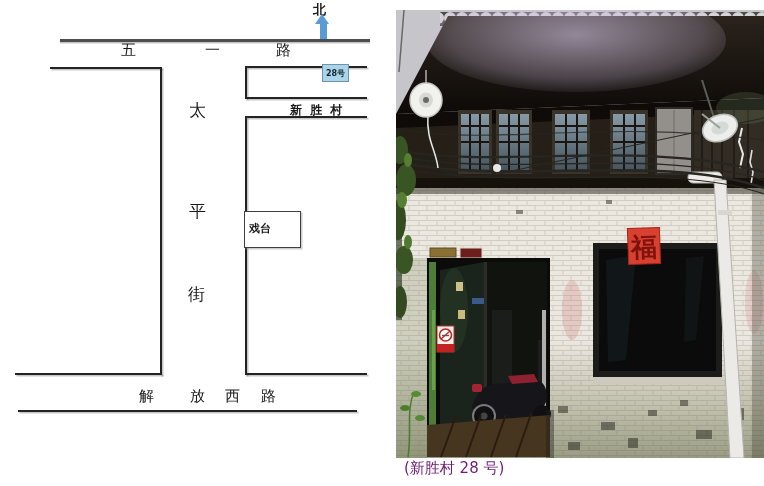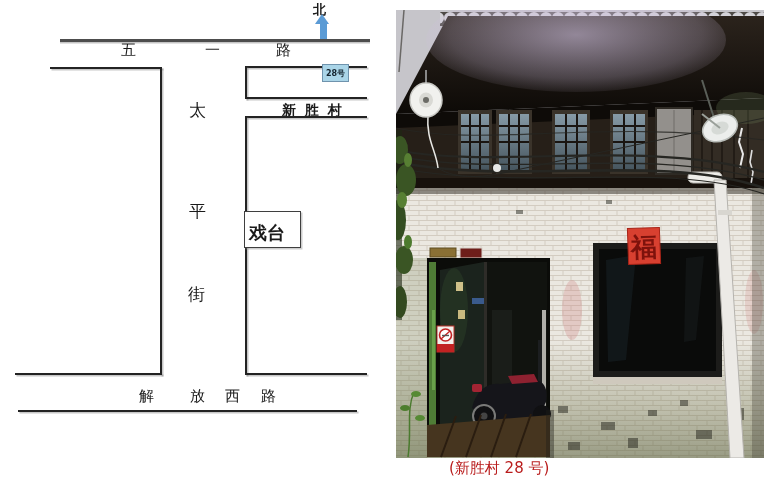"新 胜 村" #xinsheng-label { font-size: 14px -> 12px; left: 282px -> 290px }
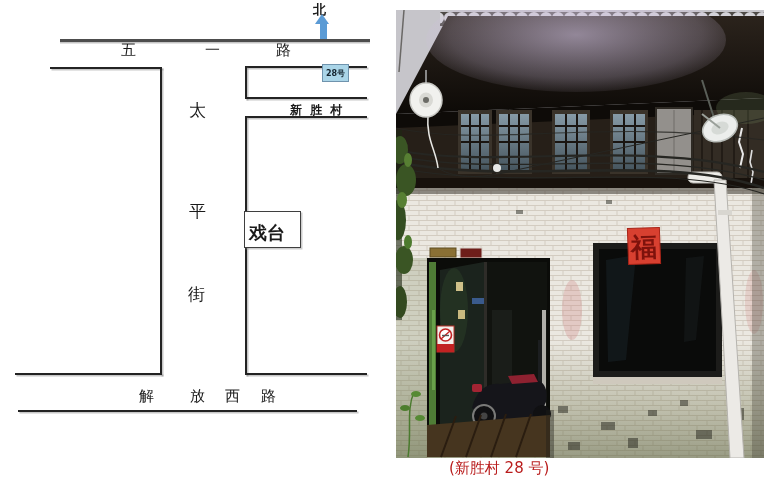"戏台" #stage-box { font-size: 18px -> 11px }
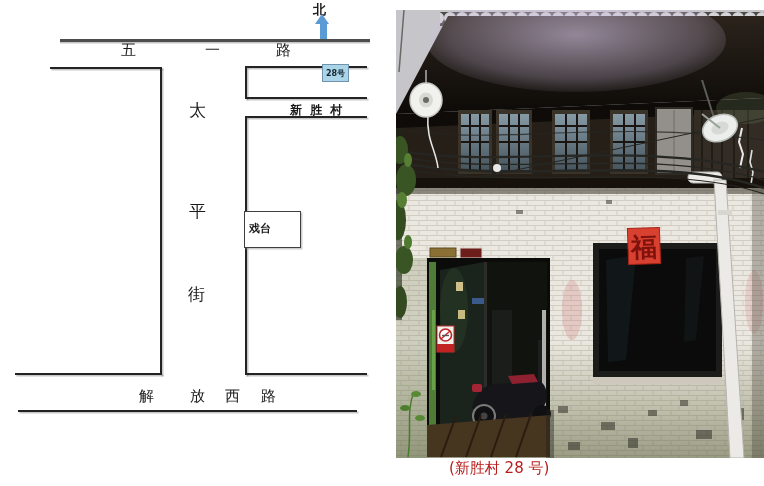"(新胜村 28 号)" #caption { color: #b91c1c -> #701a75; margin-left: 45px -> none }
